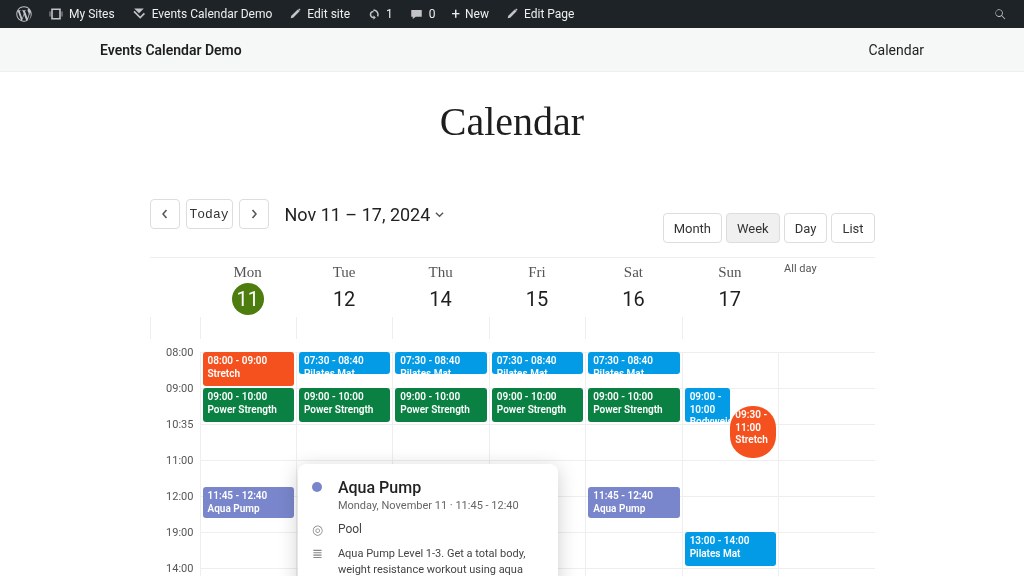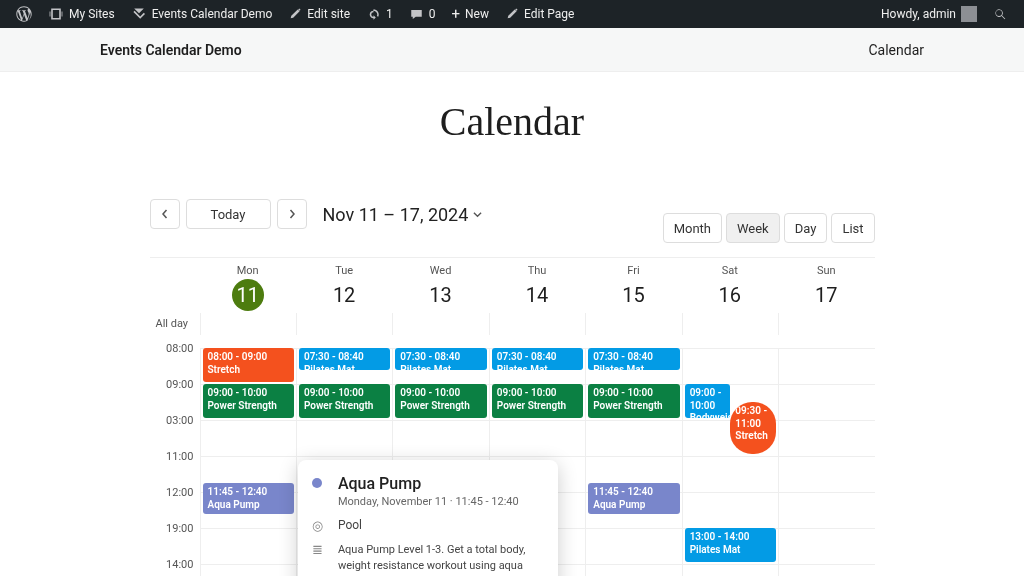"Howdy, admin" div.wp-item { html: <div> <span>Howdy, admin</span> <span></span> </div> -> none }
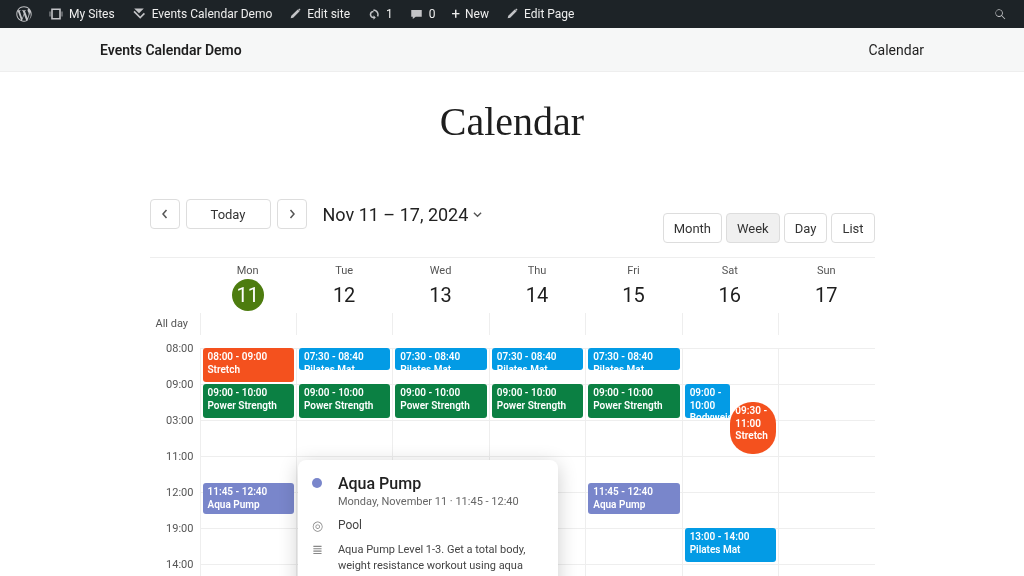"Today" .todaybtn { font-family: none -> Liberation Mono, monospace; padding: 0 24px -> 0 3px }
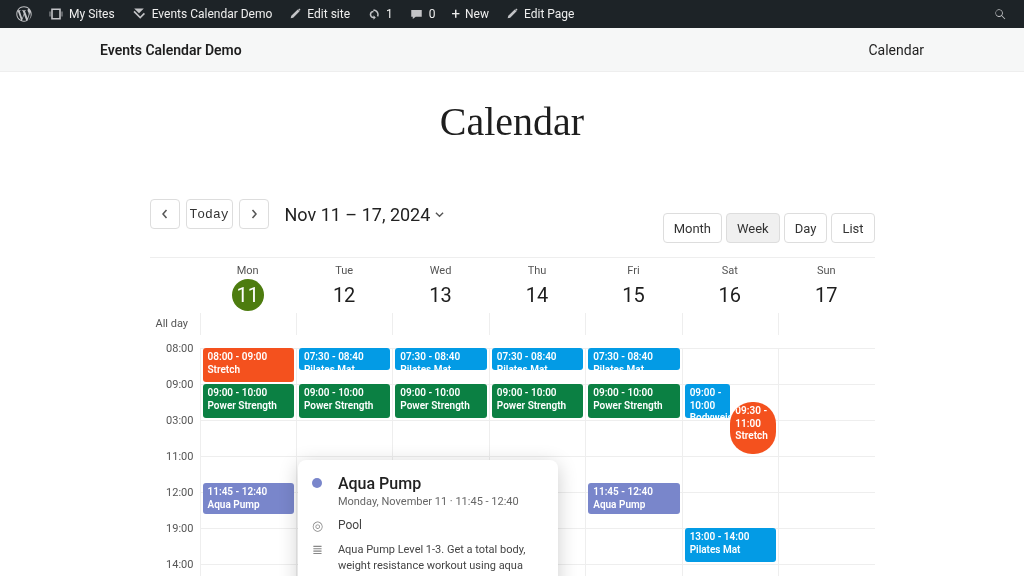"Mon" .day-head .dow { font-family: none -> Liberation Serif, serif; font-size: 11px -> 15px }
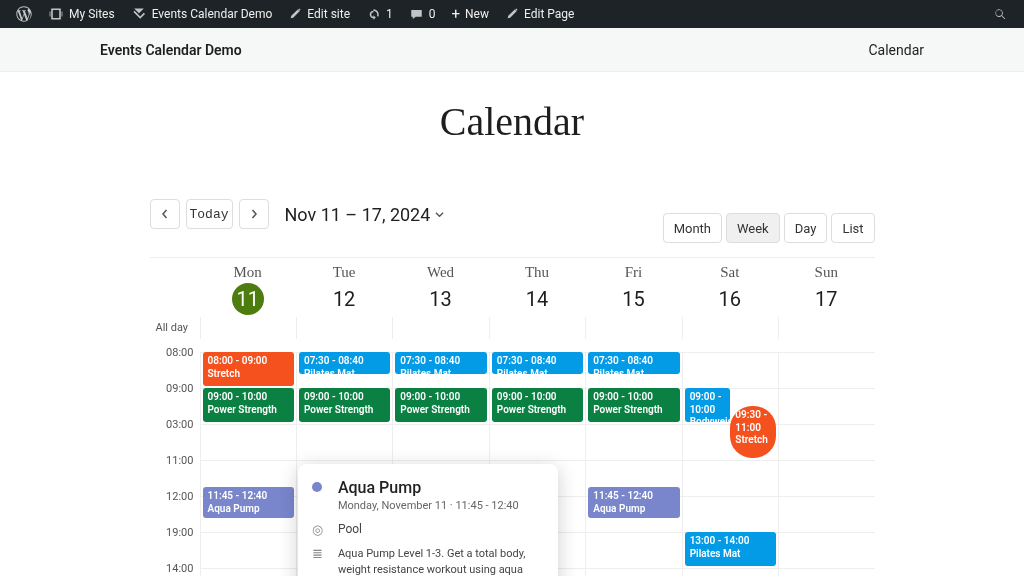"Wed" div.day-head { html: <div> <div>Wed</div> <div>13</div> </div> -> none }
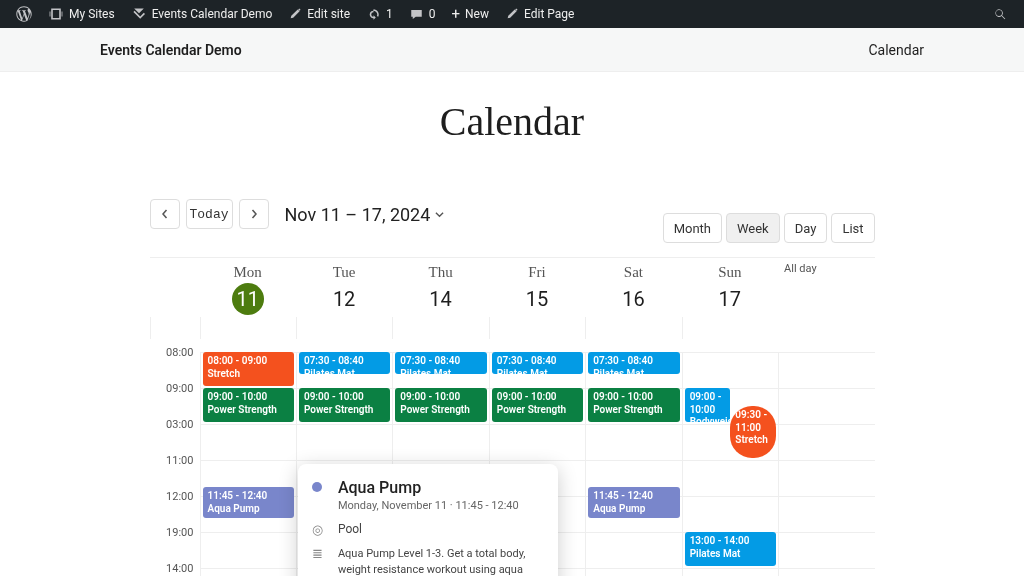"03:00" div.time-slot { text: 03:00 -> 10:35 }
